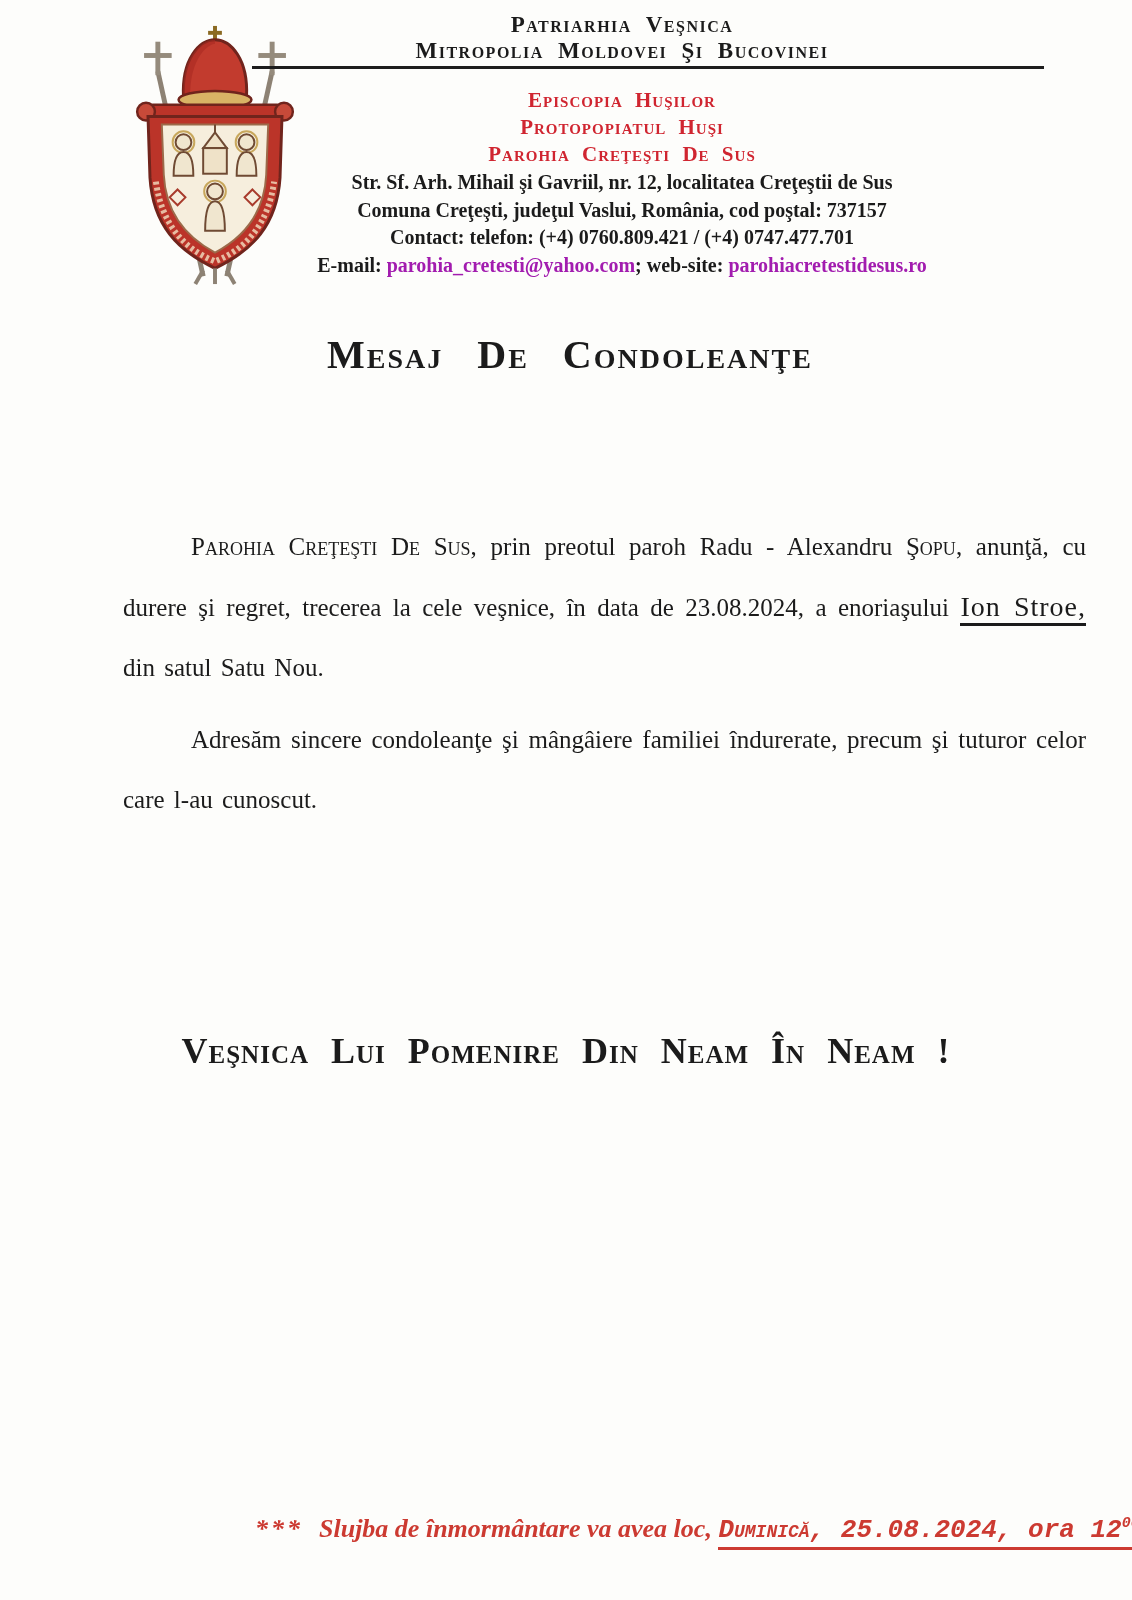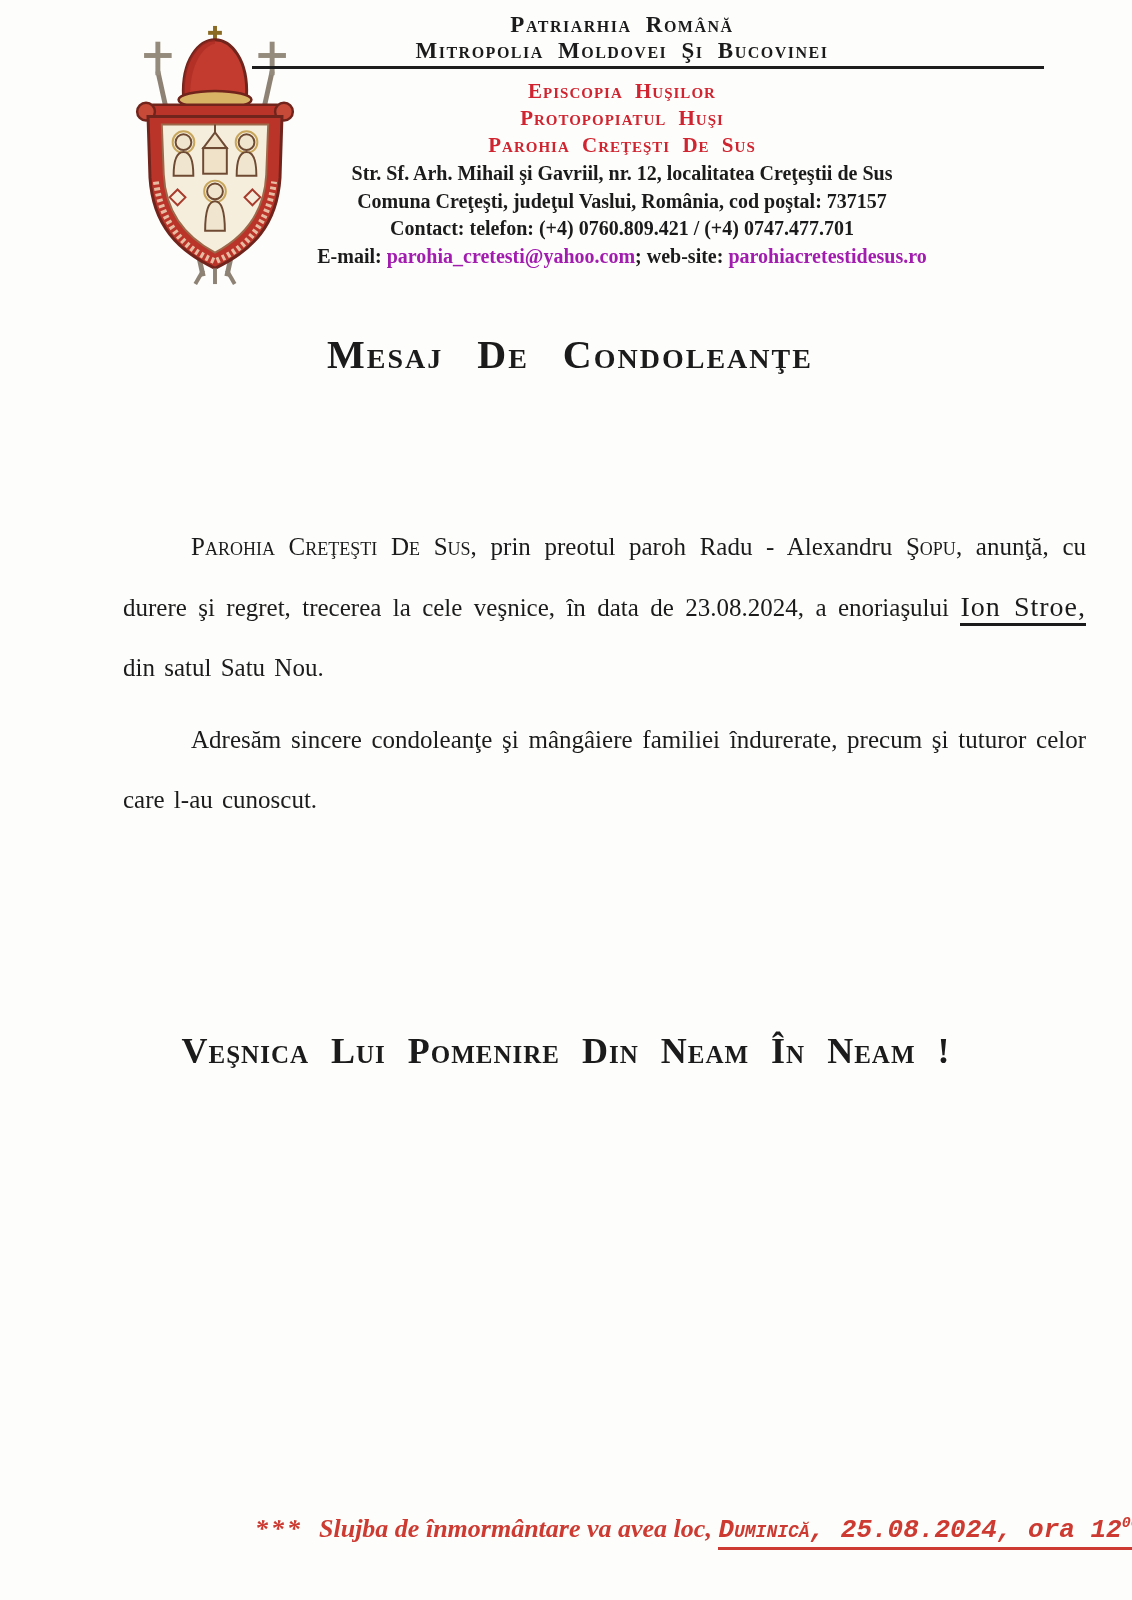"Patriarhia Română" div.hdr-top { text: Română -> Veşnica }
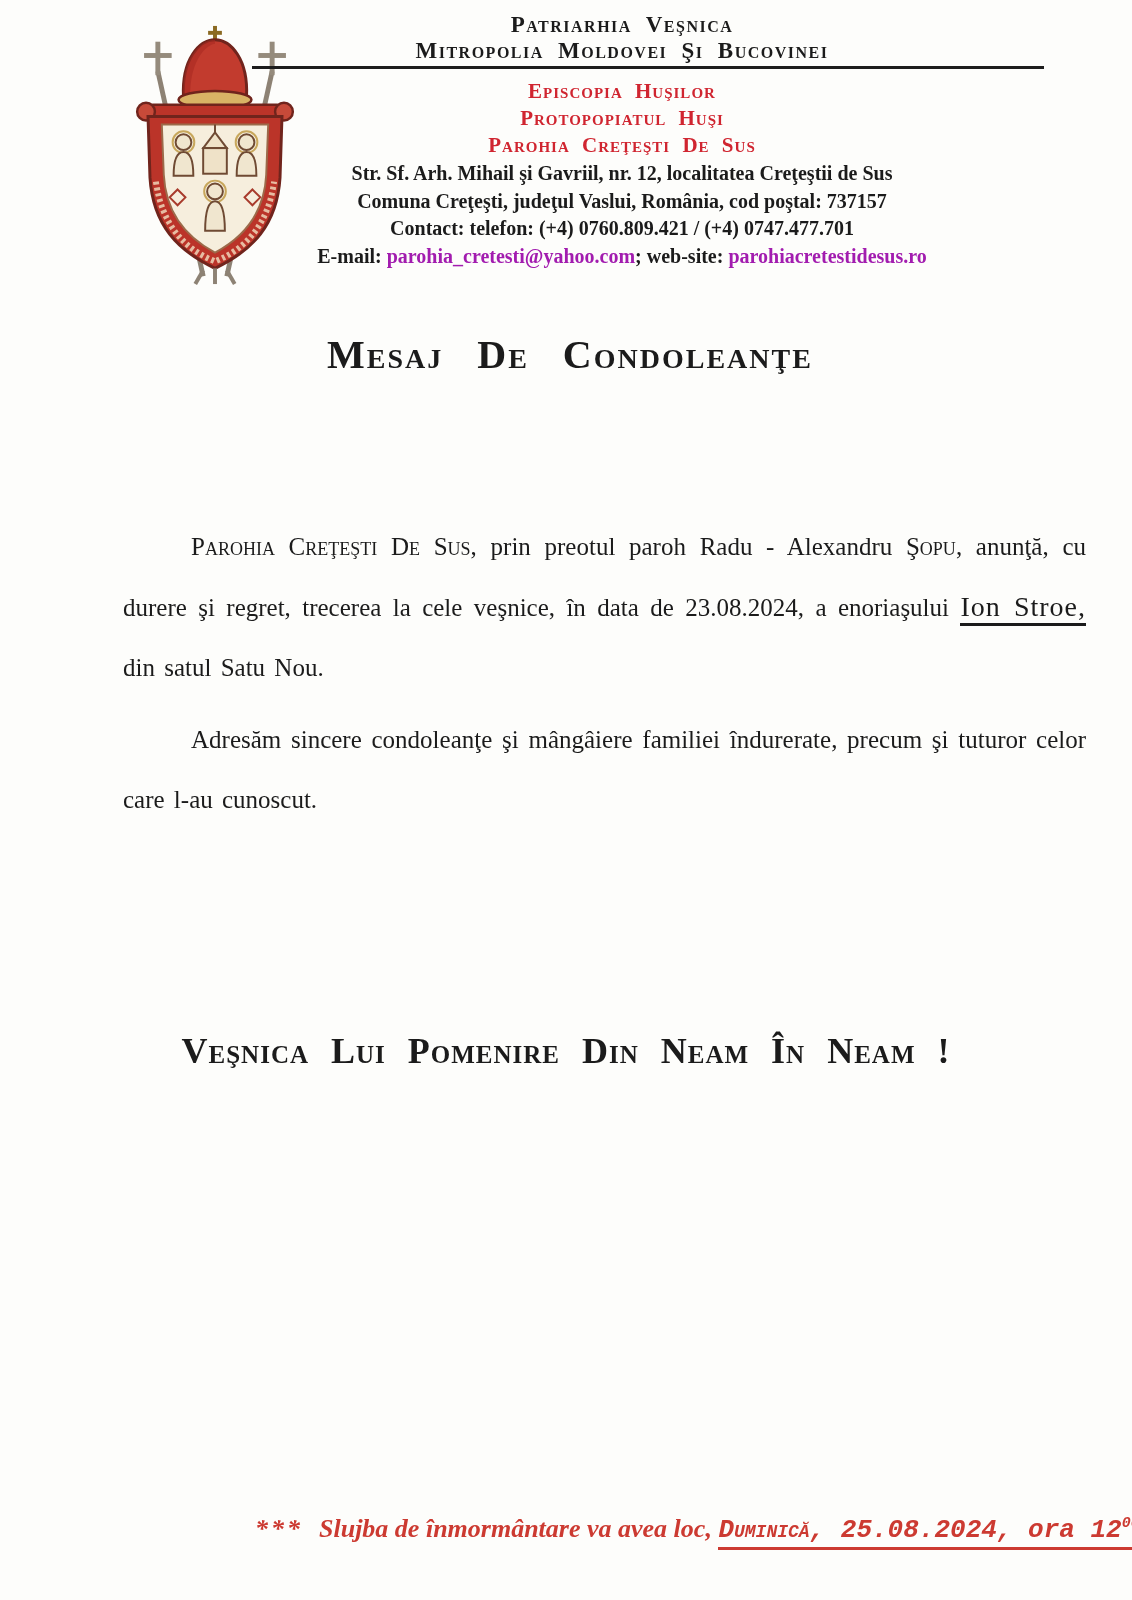"Episcopia Huşilor" .hdr-red-block { margin-top: 14px -> 23px }
